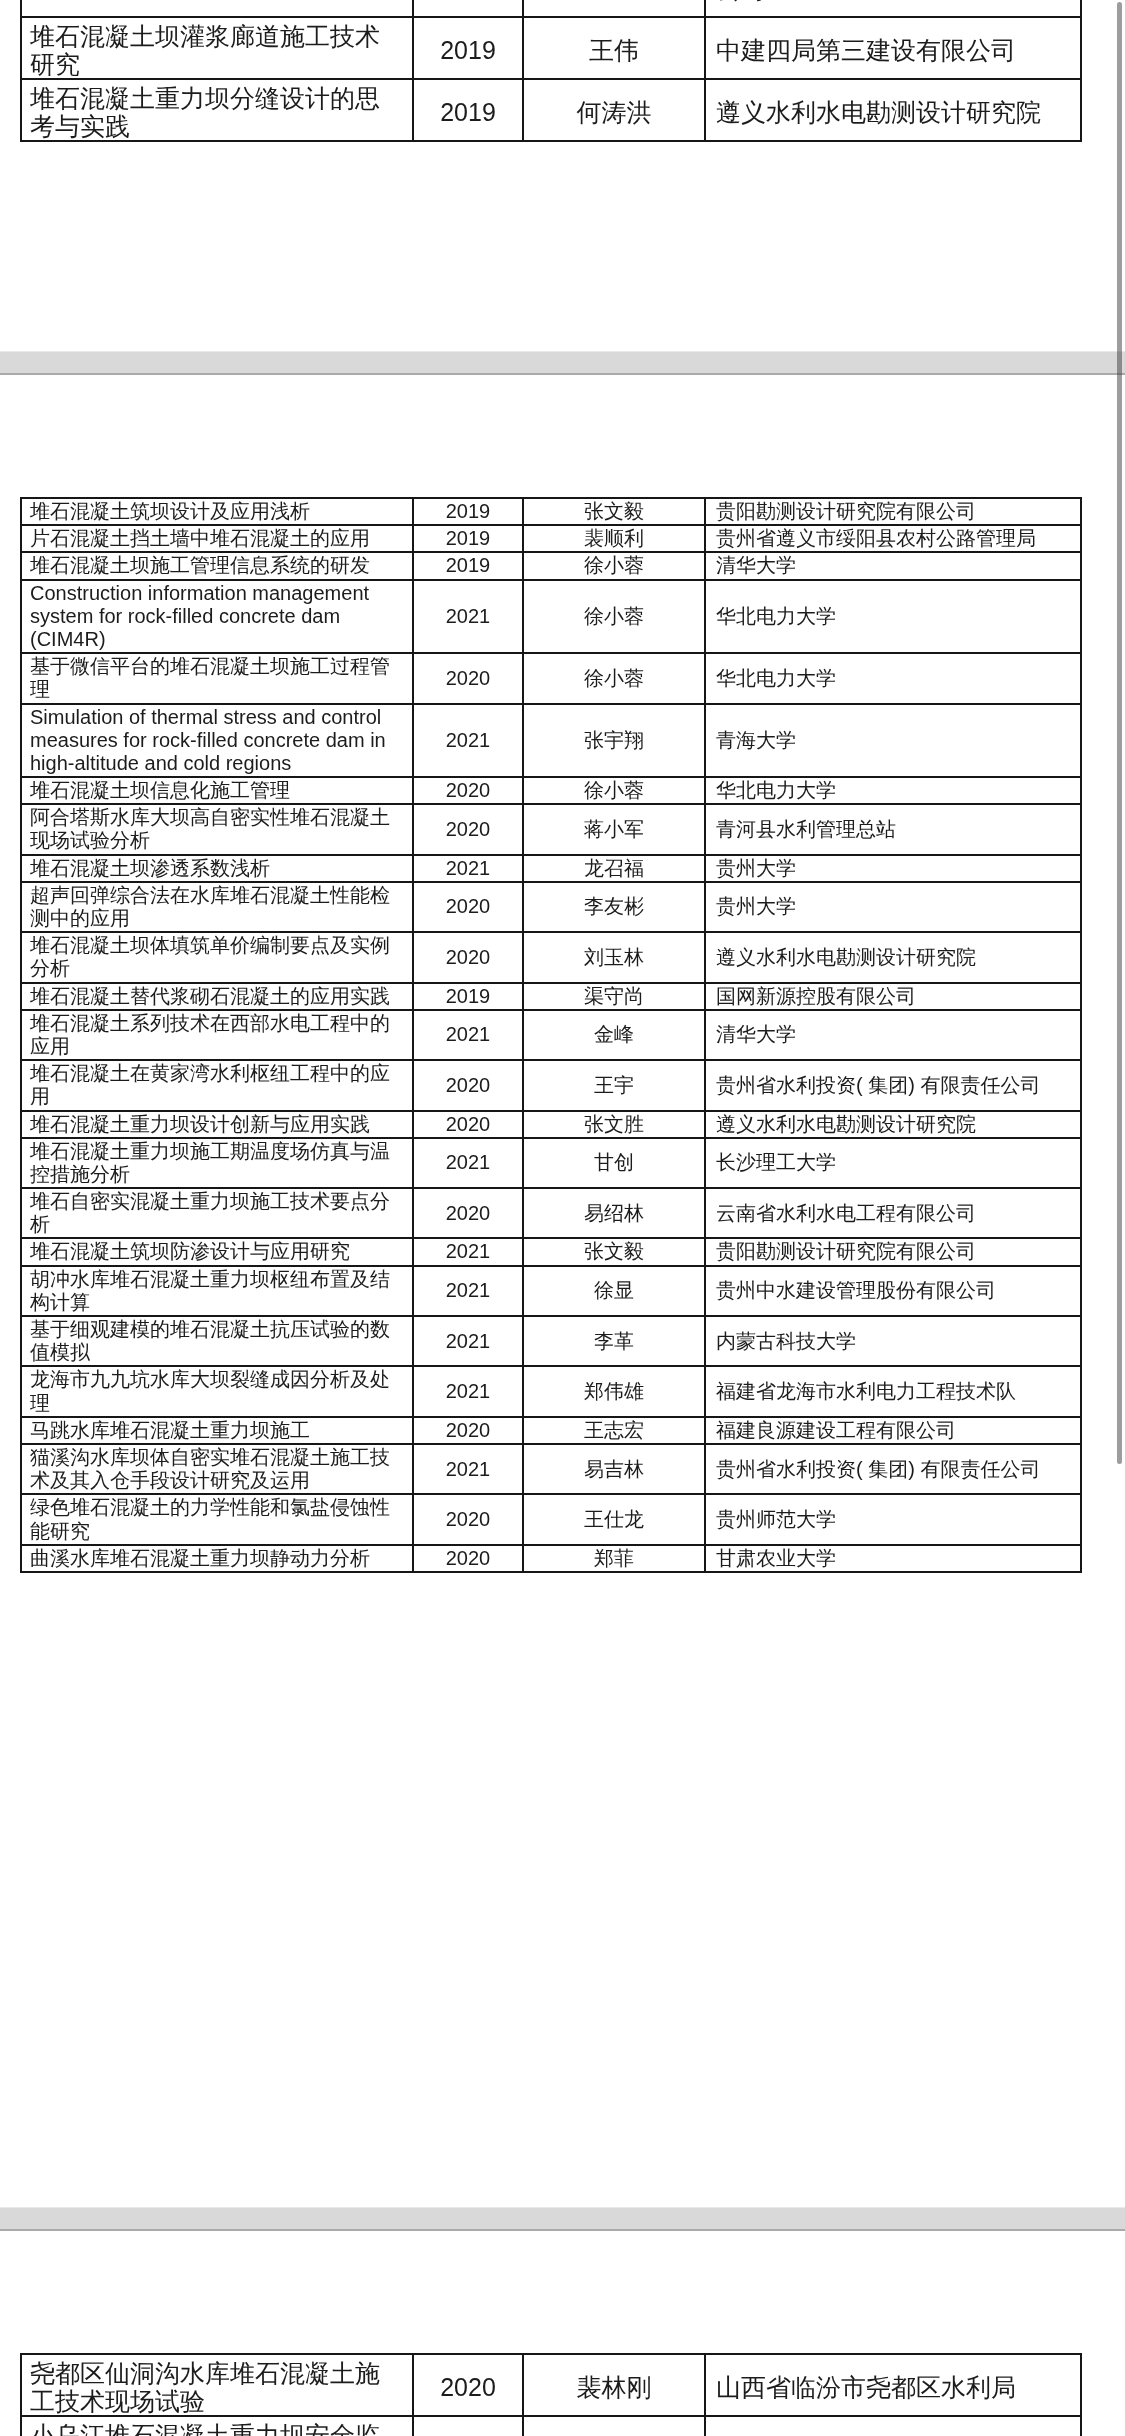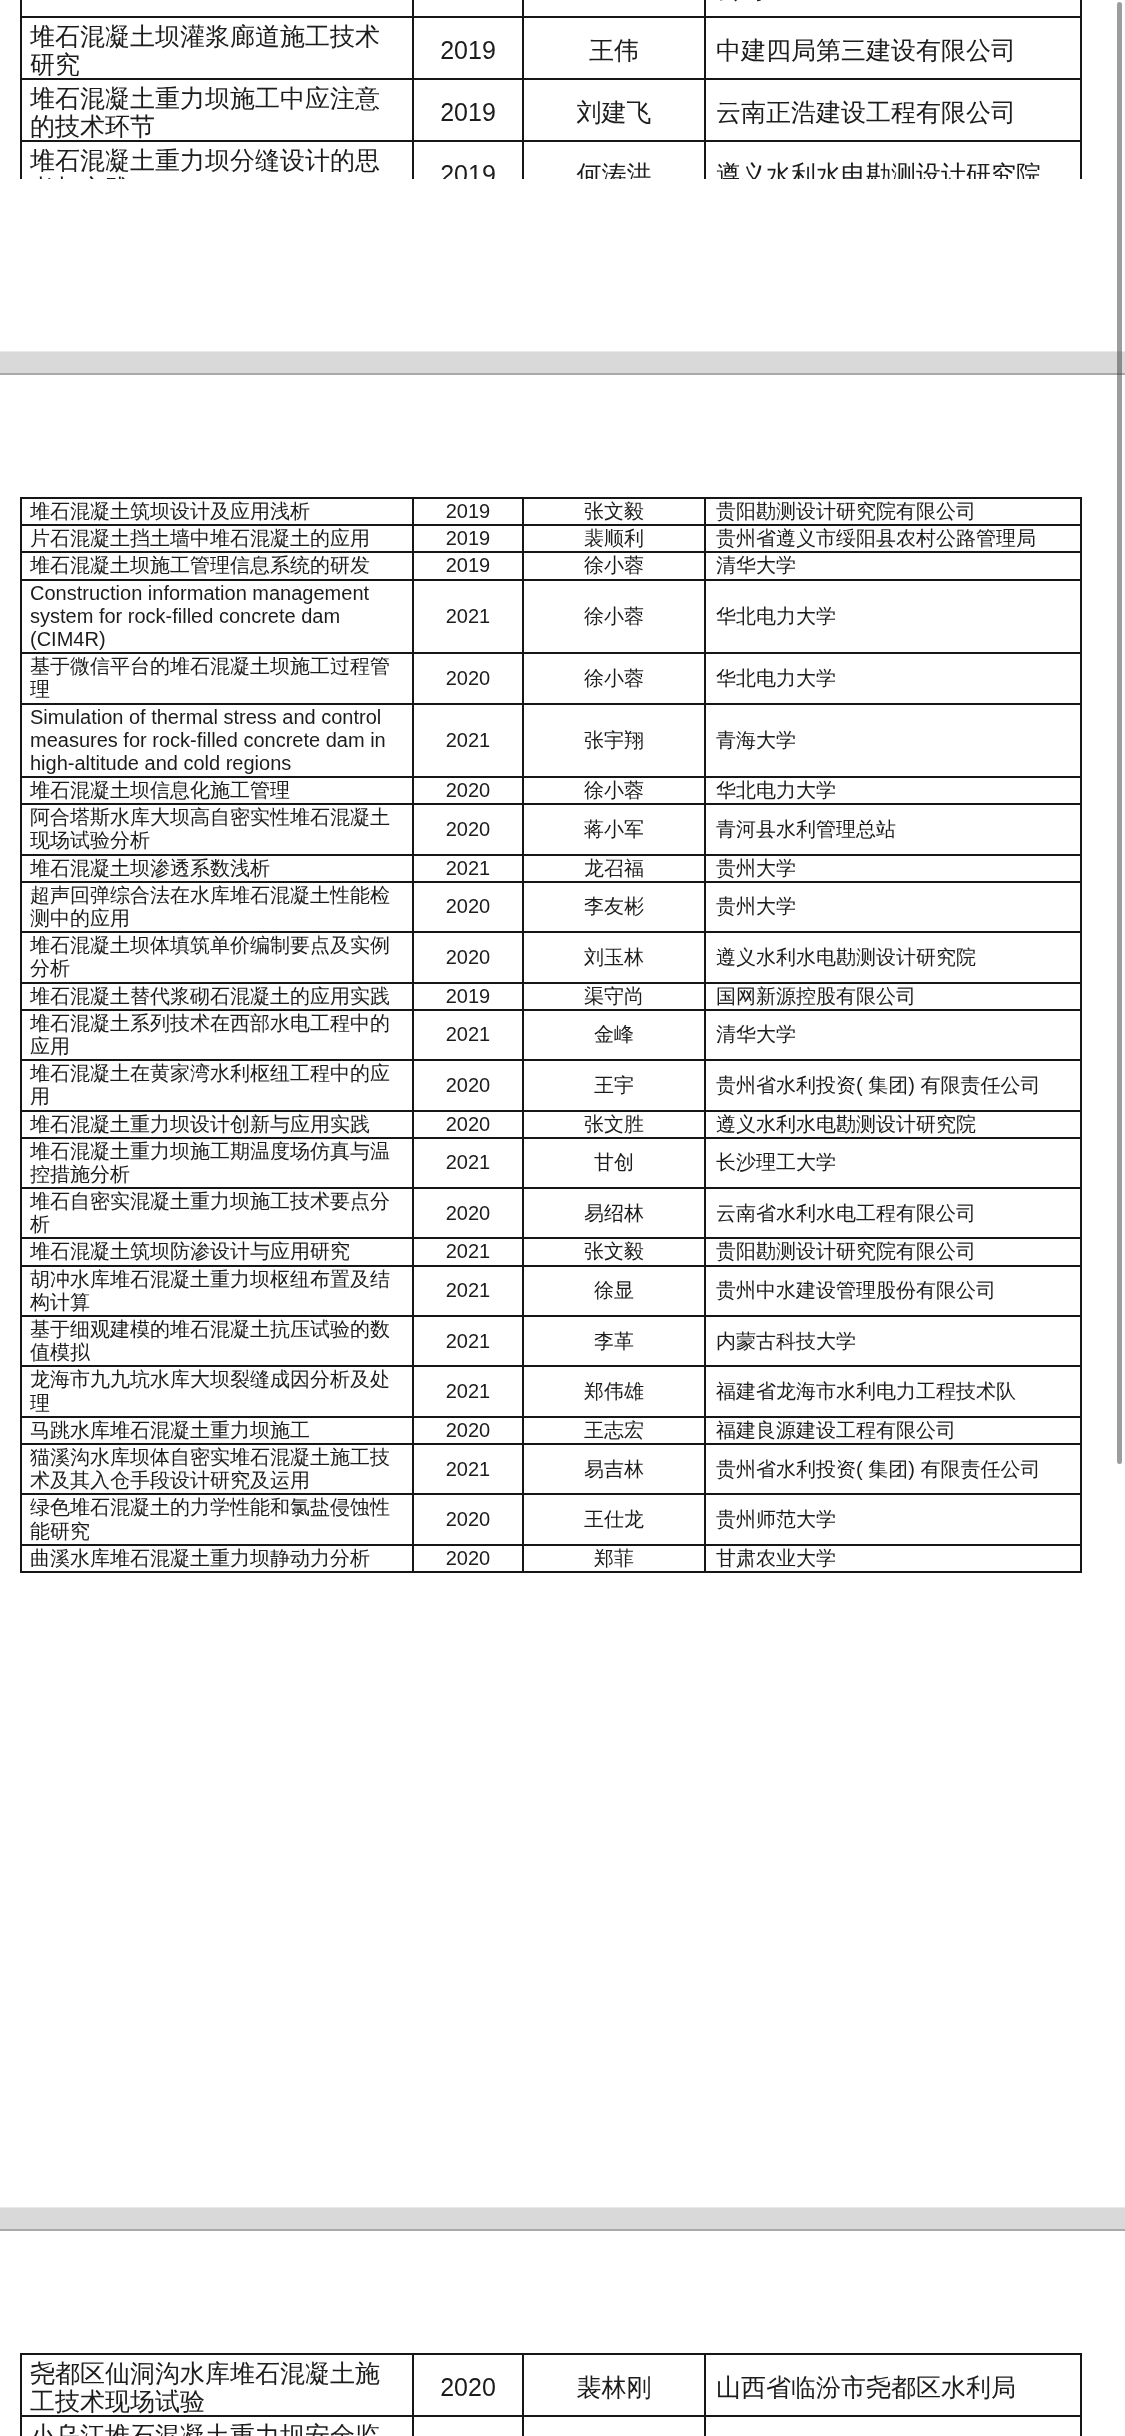"堆石混凝土重力坝施工中应注意的技术环节" tr { html: <tr> <td>堆石混凝土重力坝施工中应注意的技术环节</td> <td>2019</td> <td>刘建飞</td> <td>云南正浩建设工程有限公司</td> </tr> -> none }
